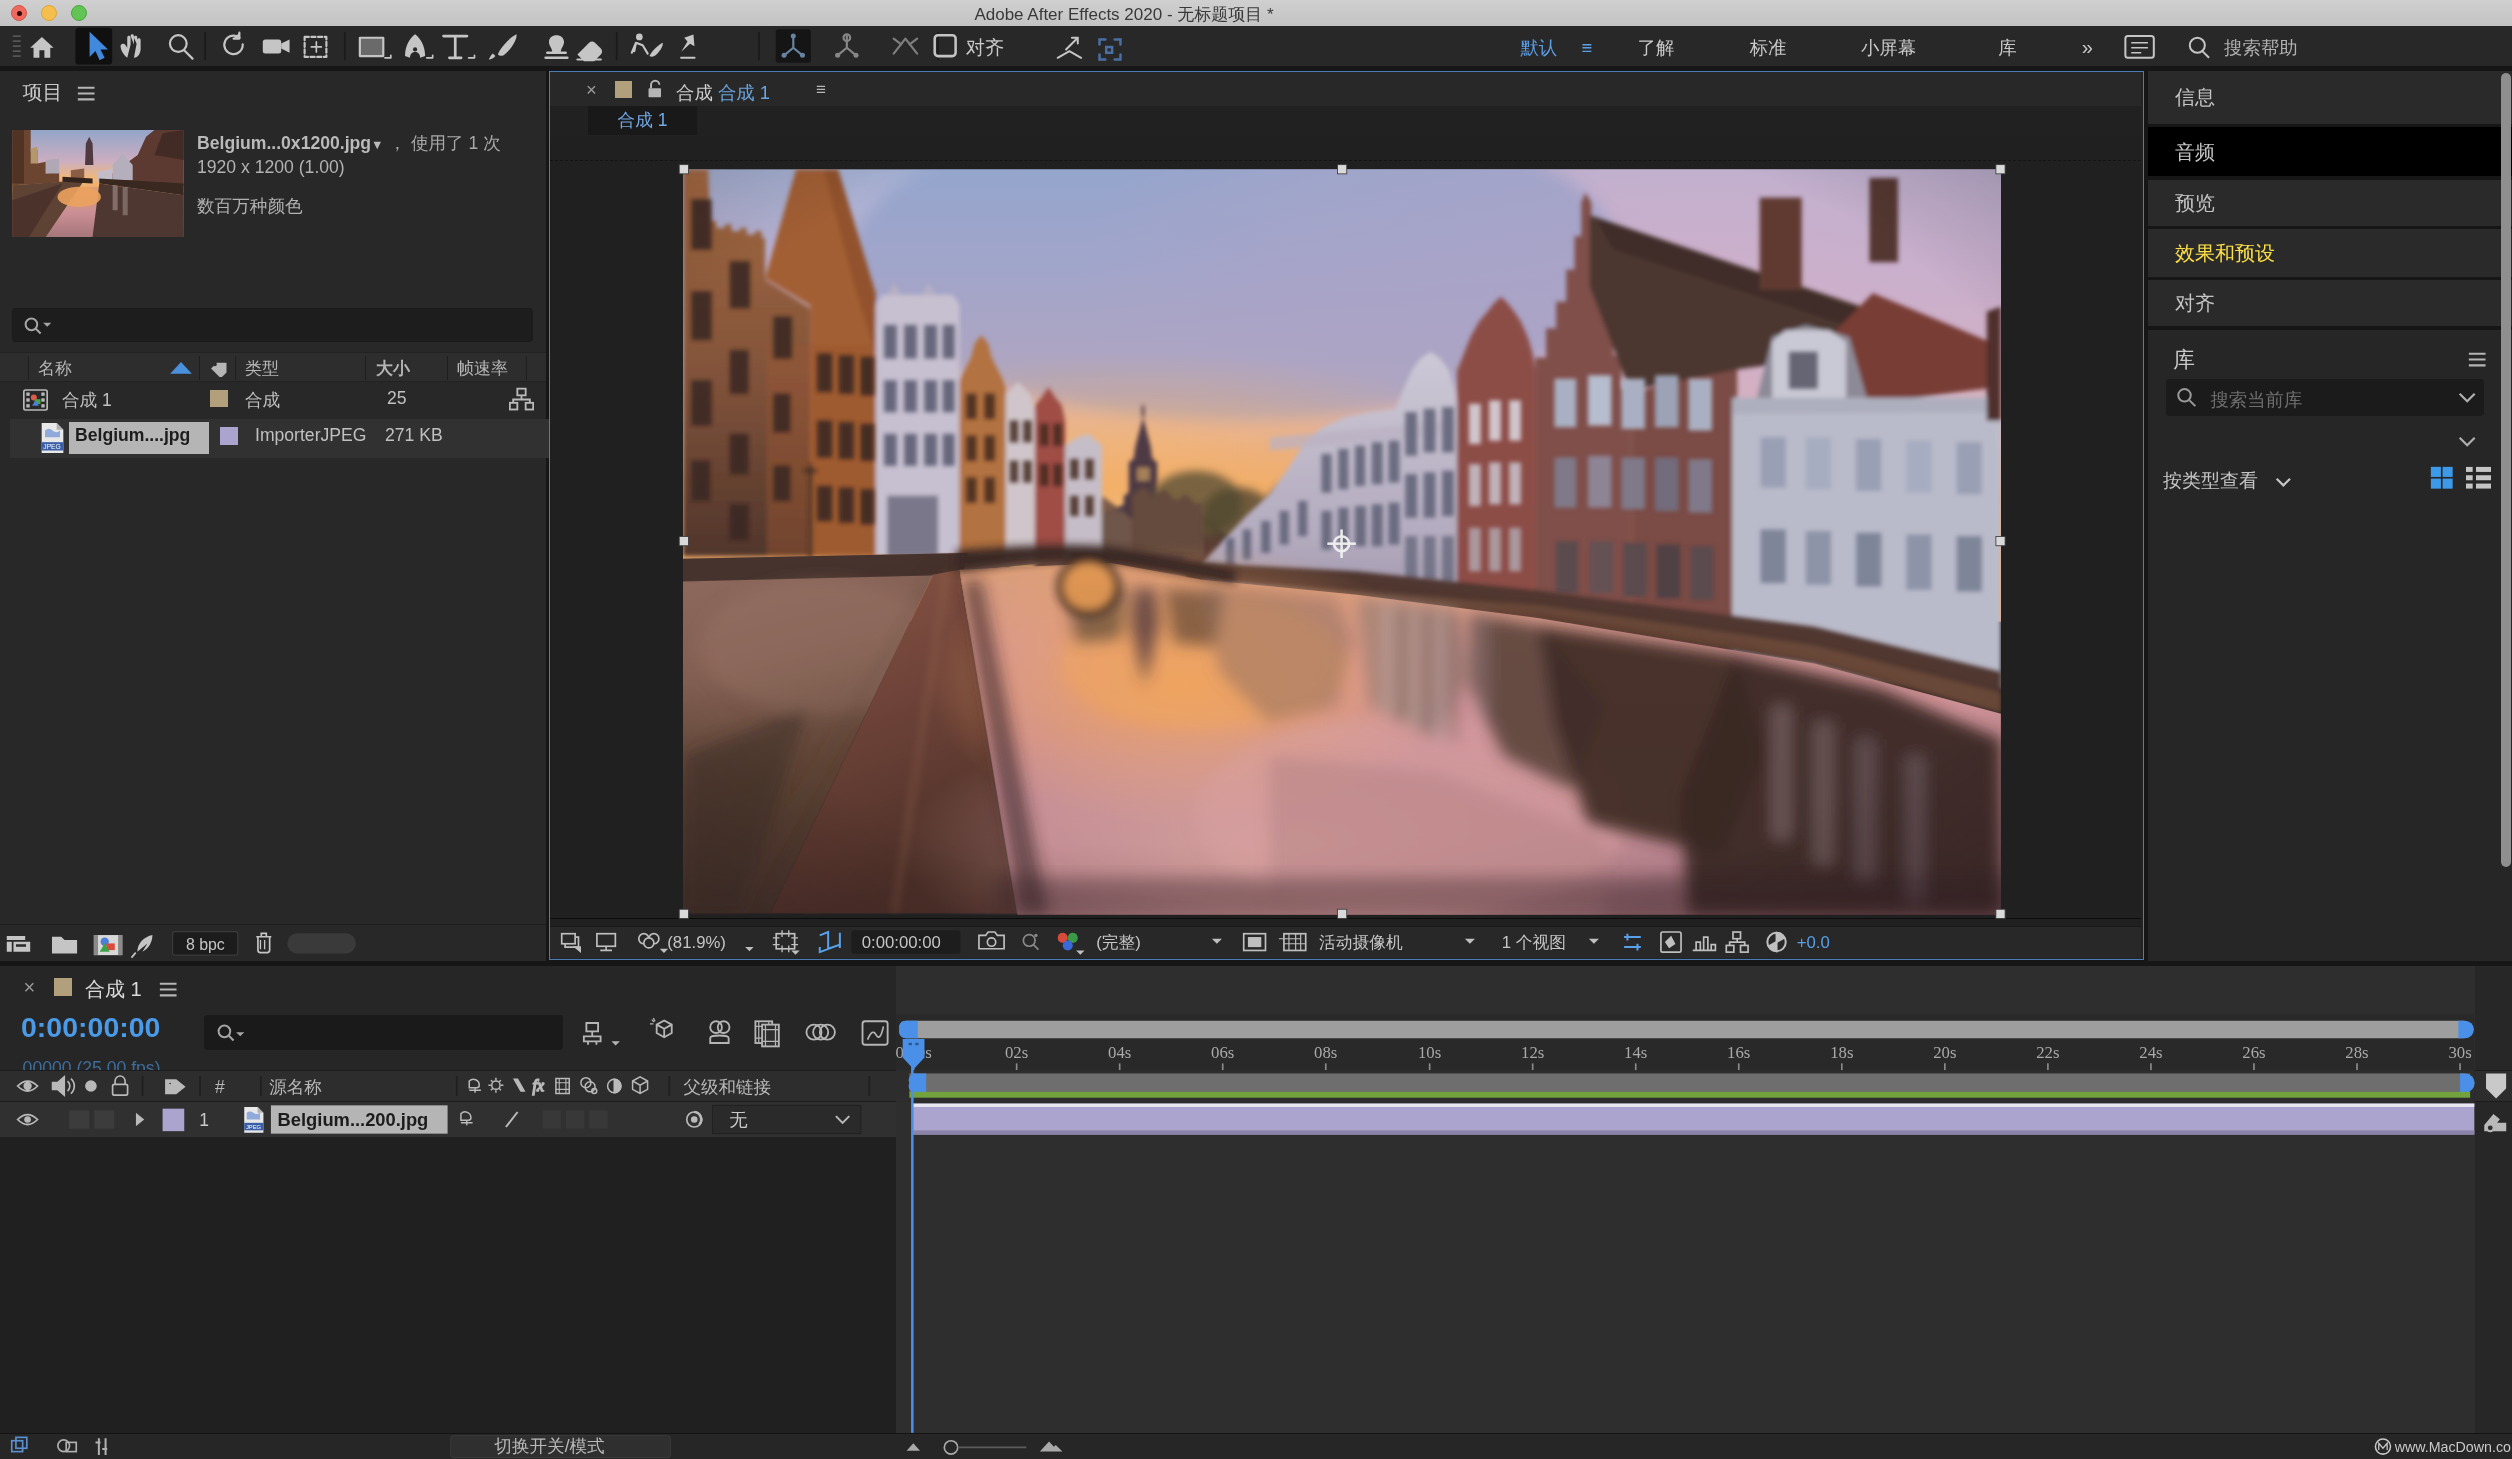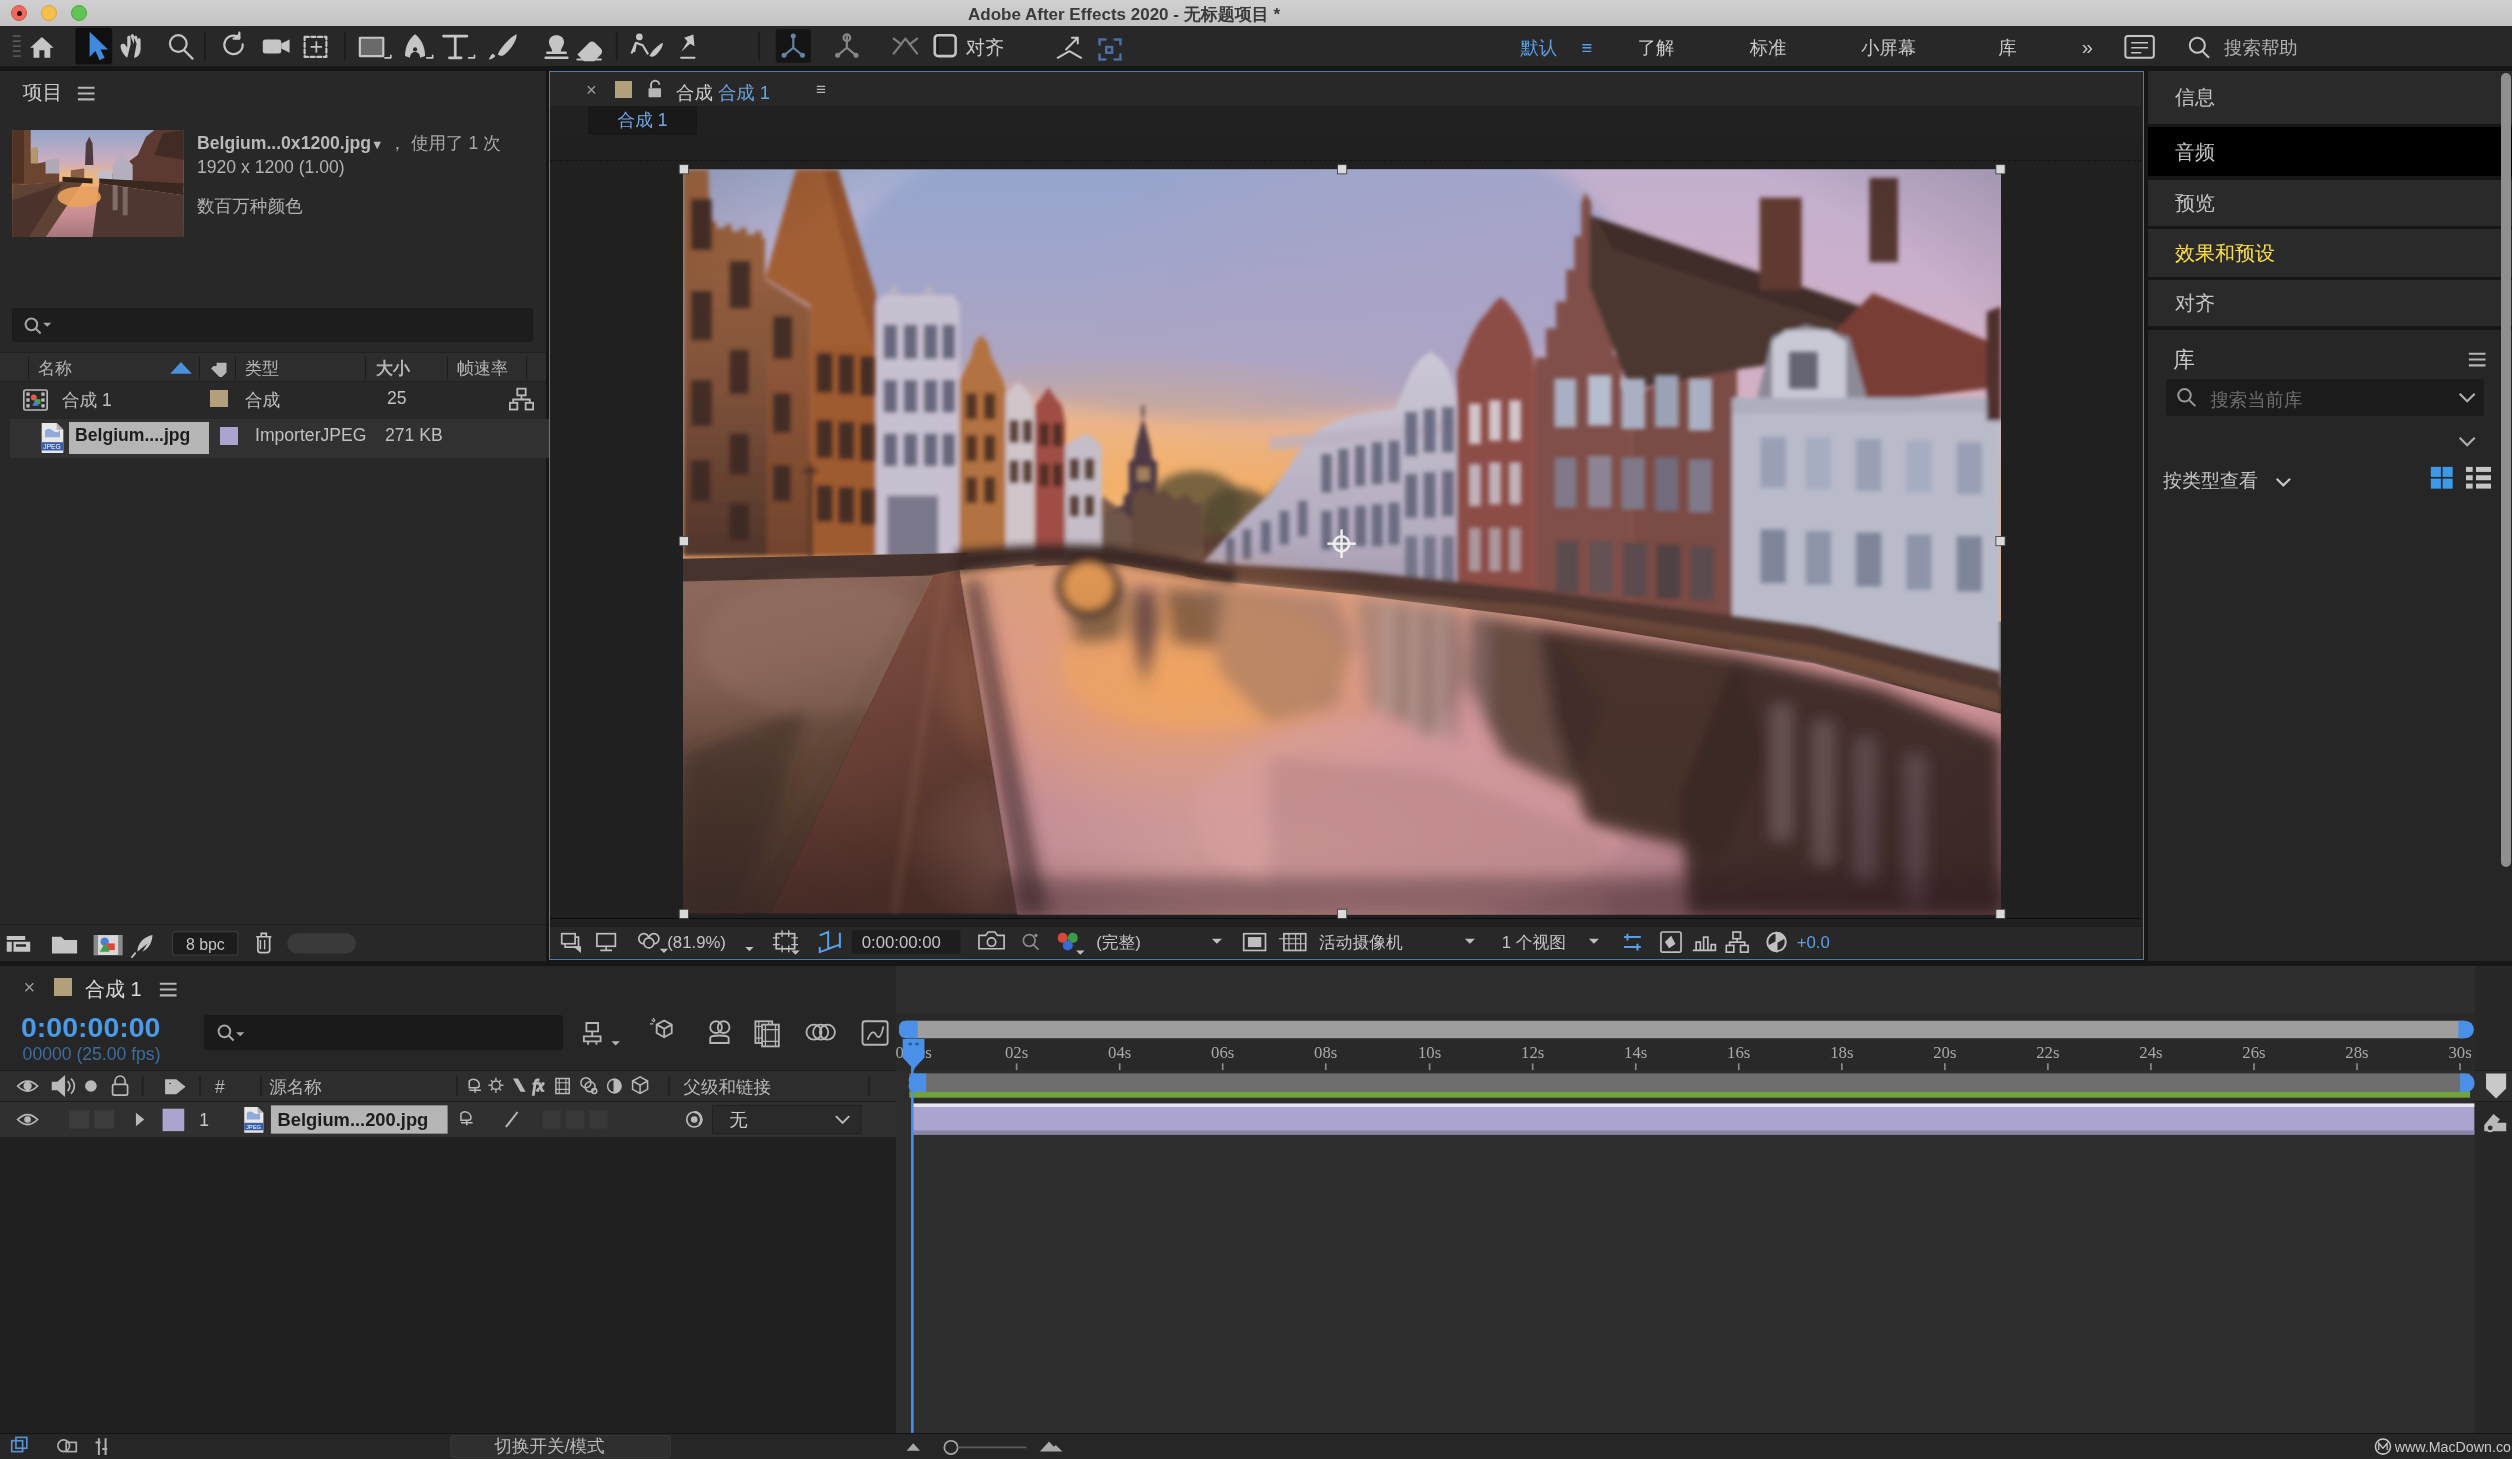"Adobe After Effects 2020 -" div.abs { font-weight: bold -> none }
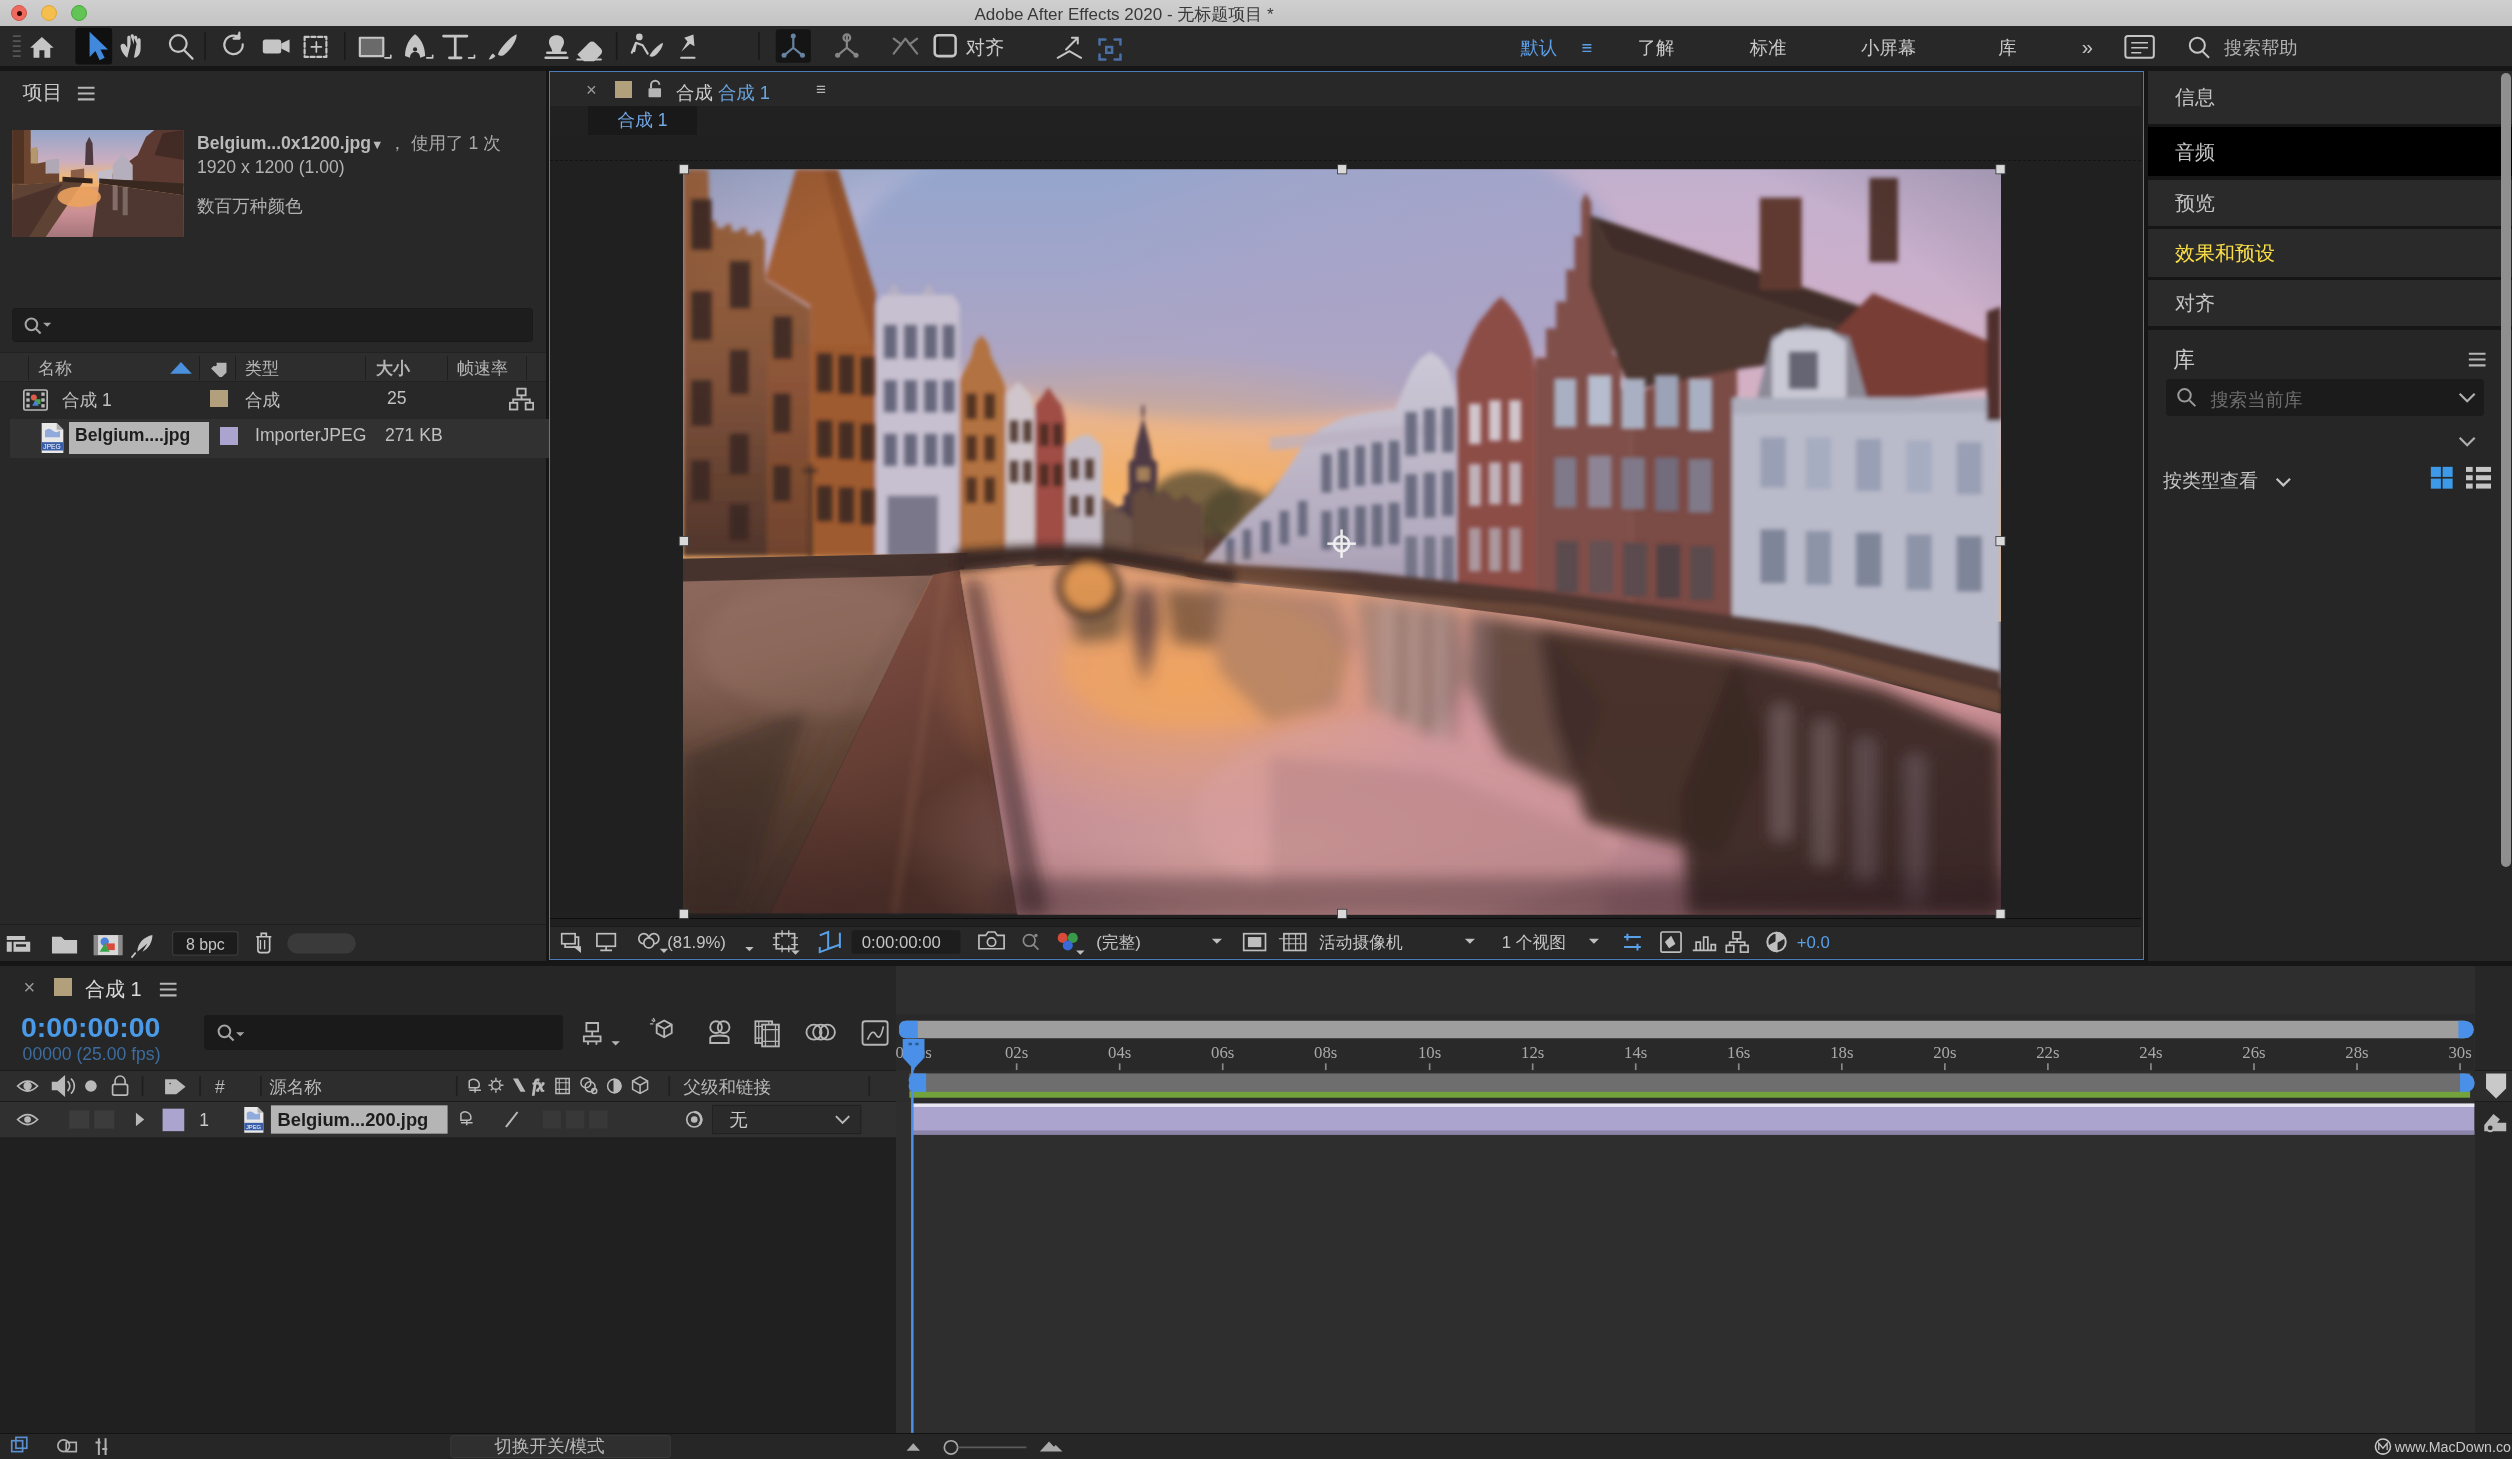"00000 (25.00 fps)" div.abs { top: 78px -> 92px }
